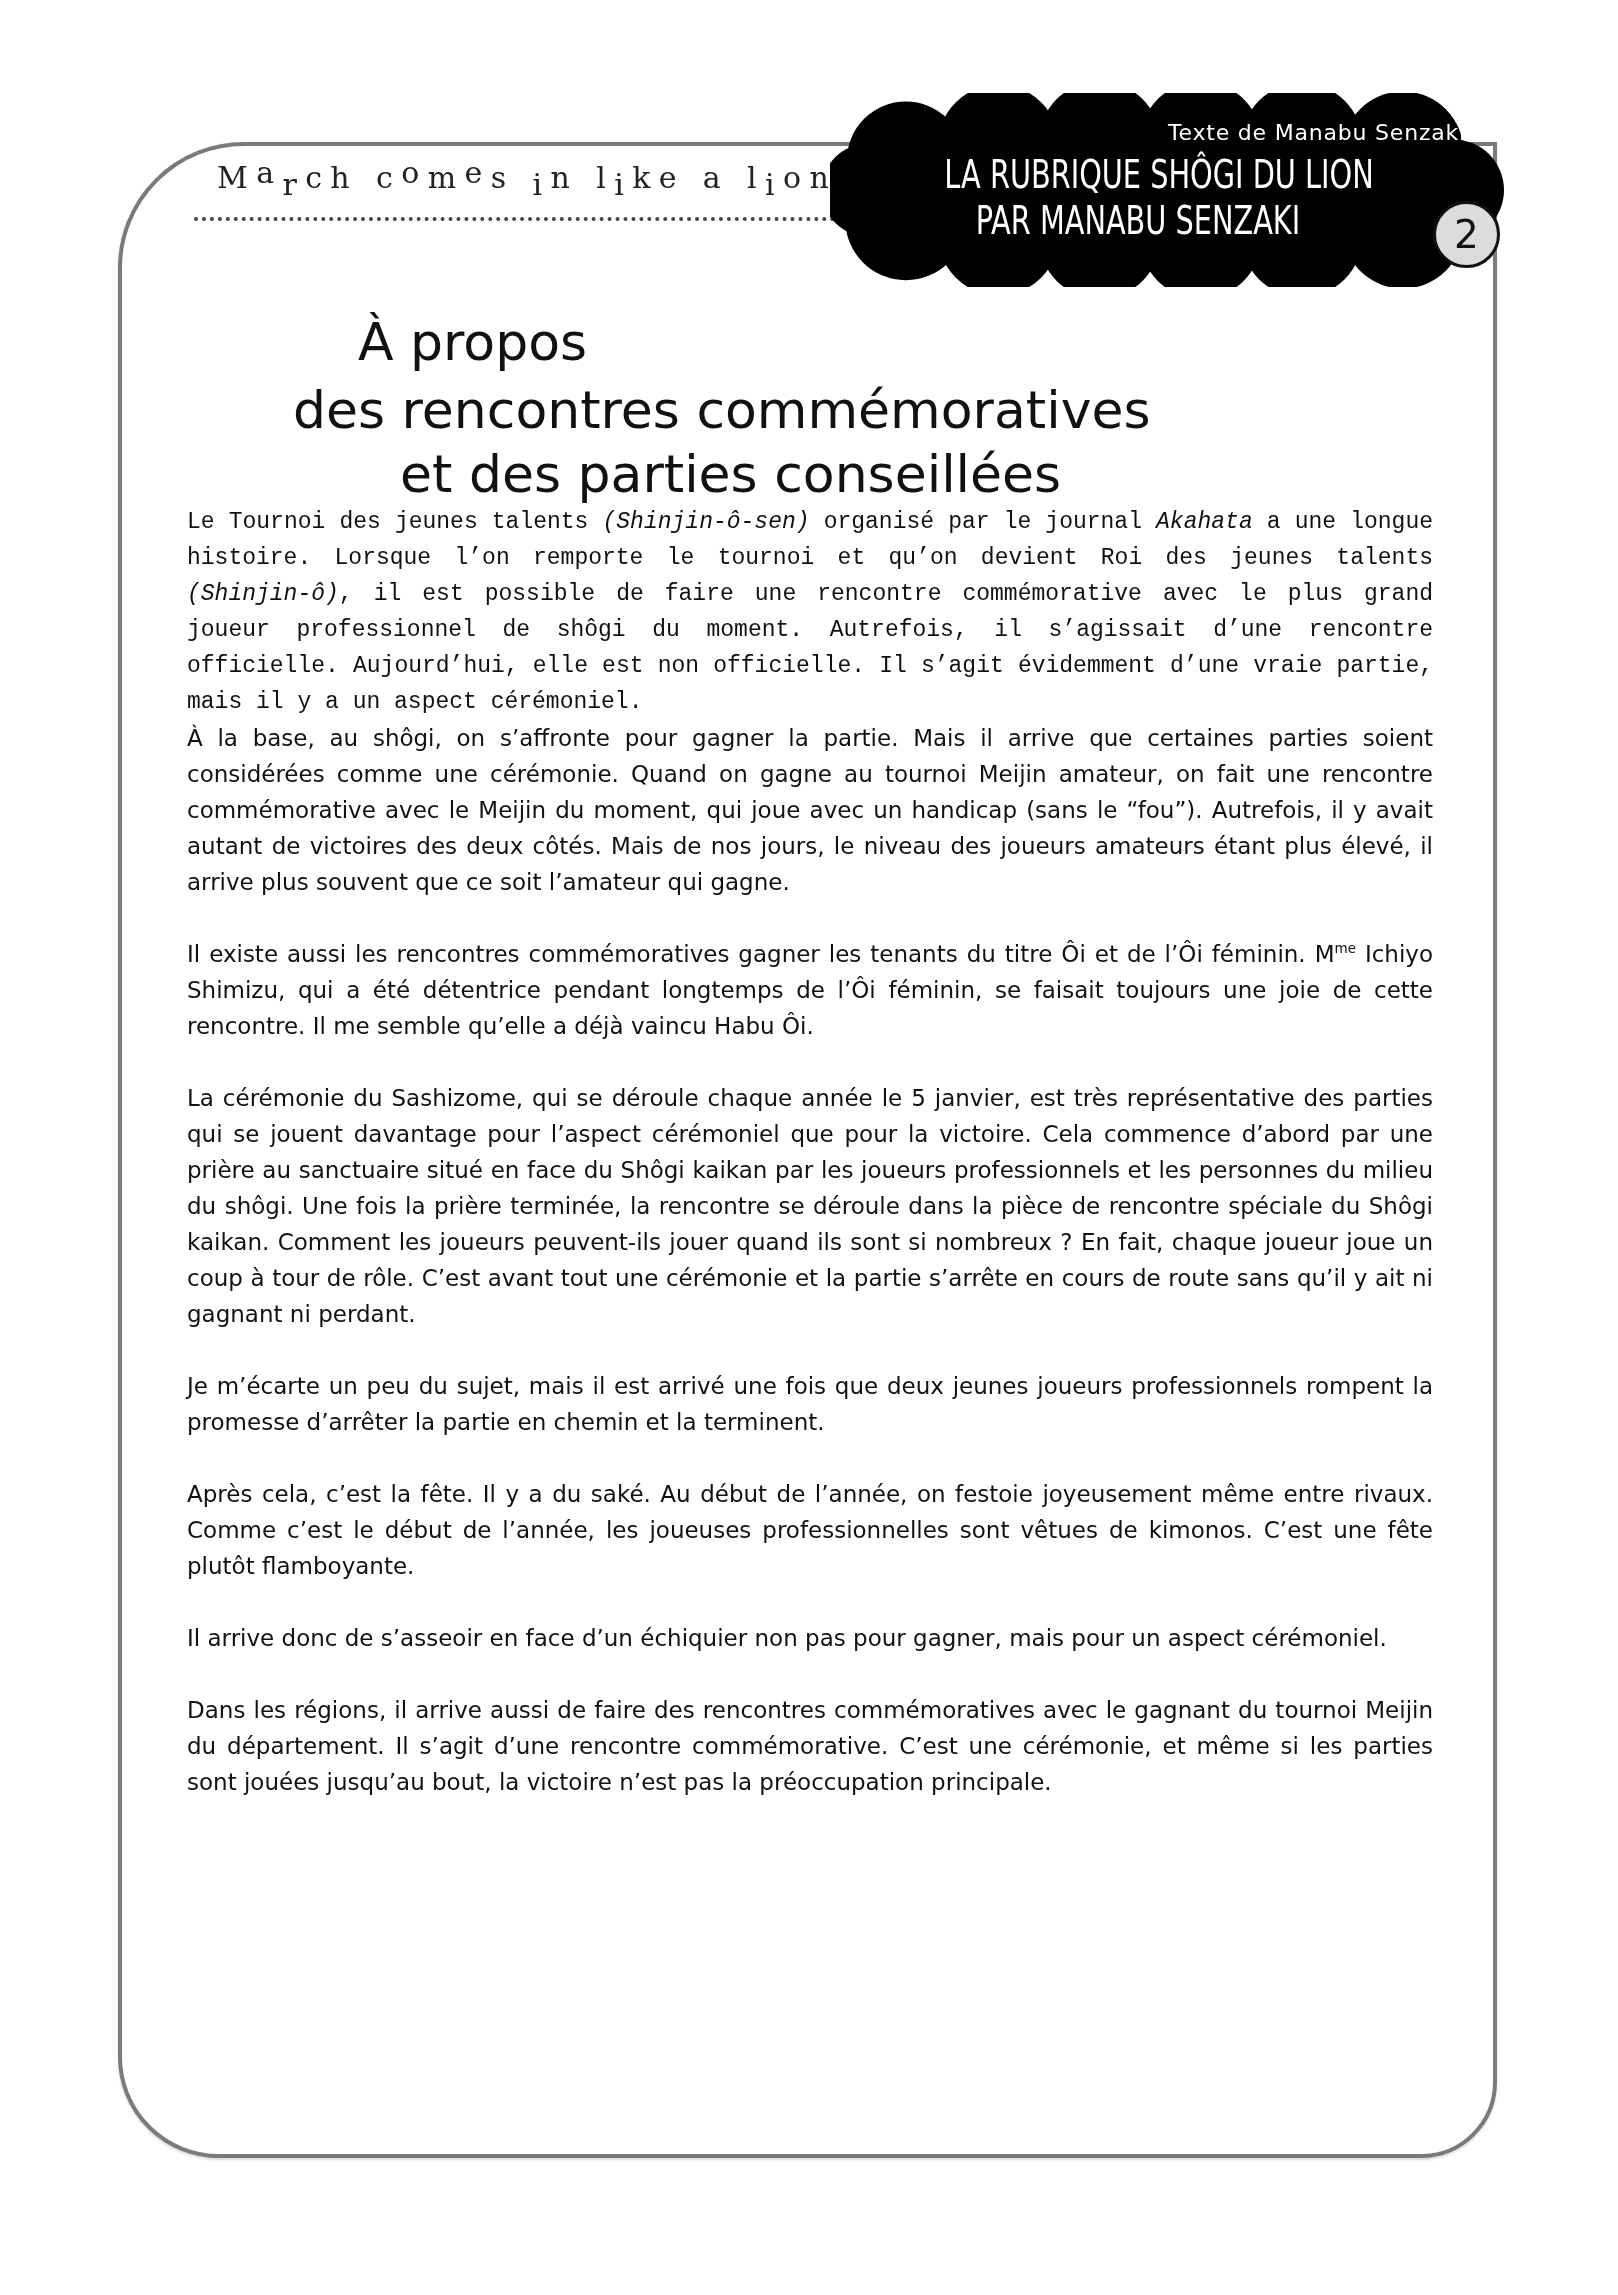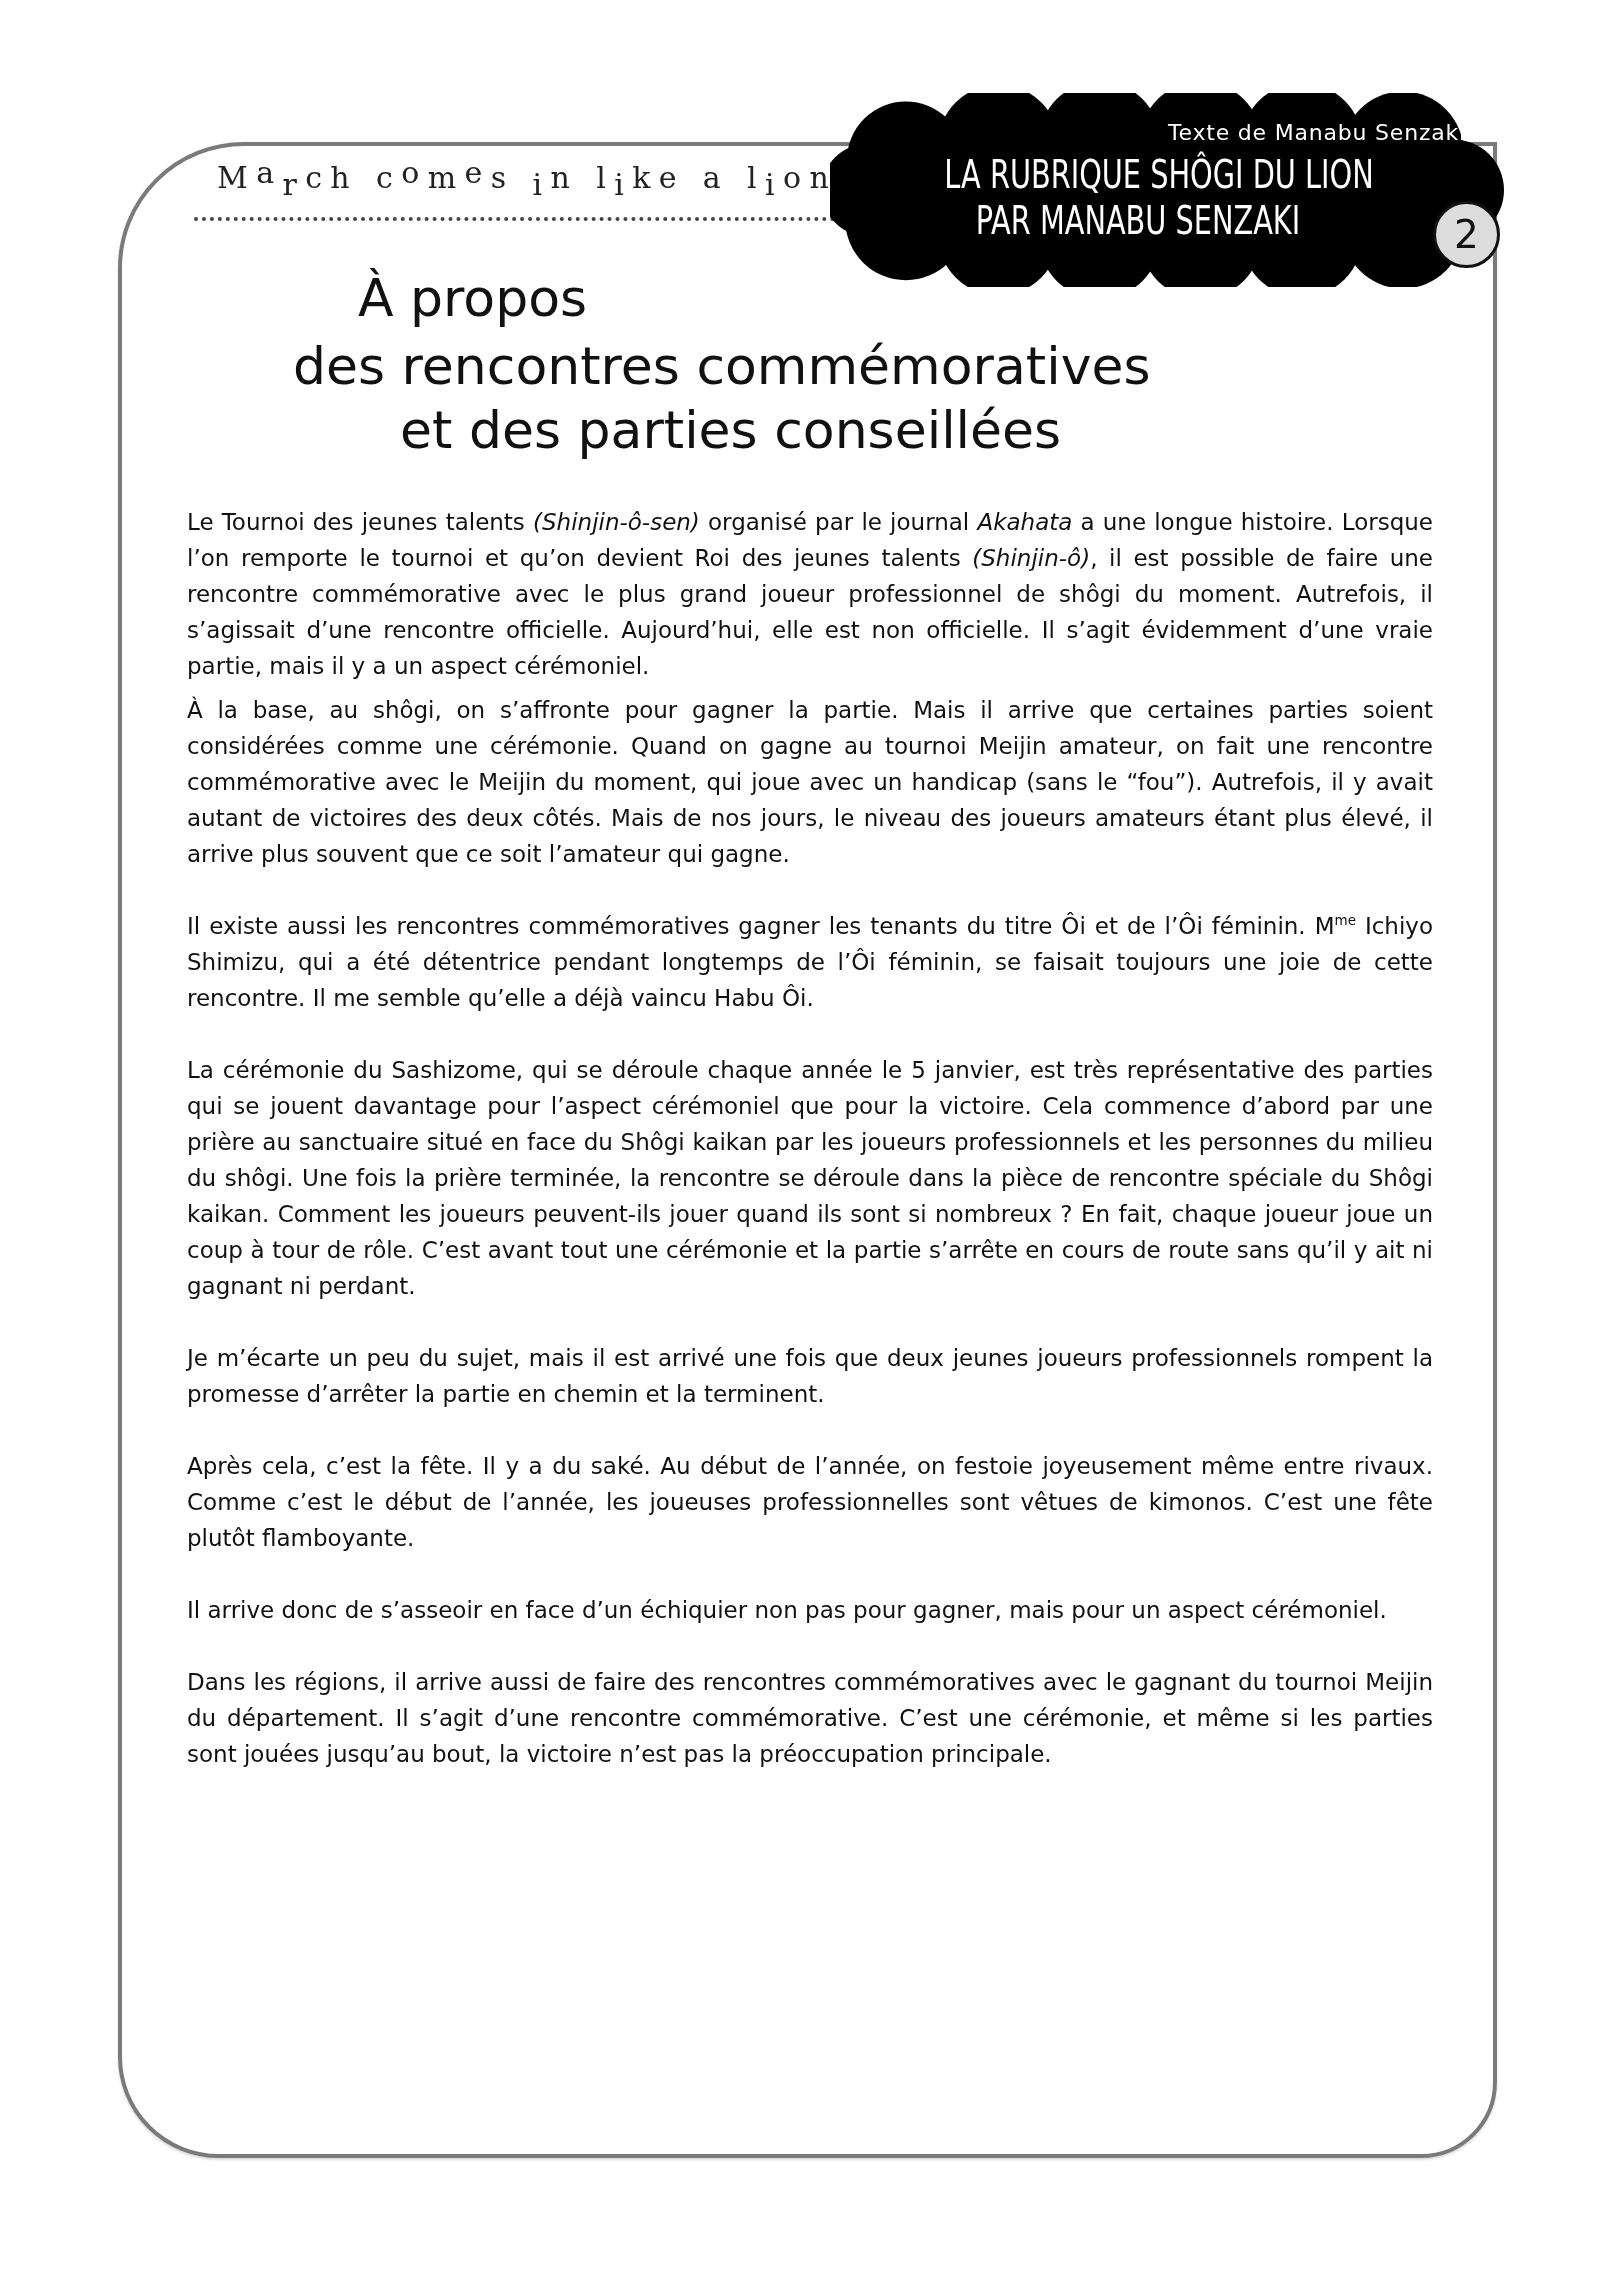"À propos" .headline { margin-top: none -> 44px }
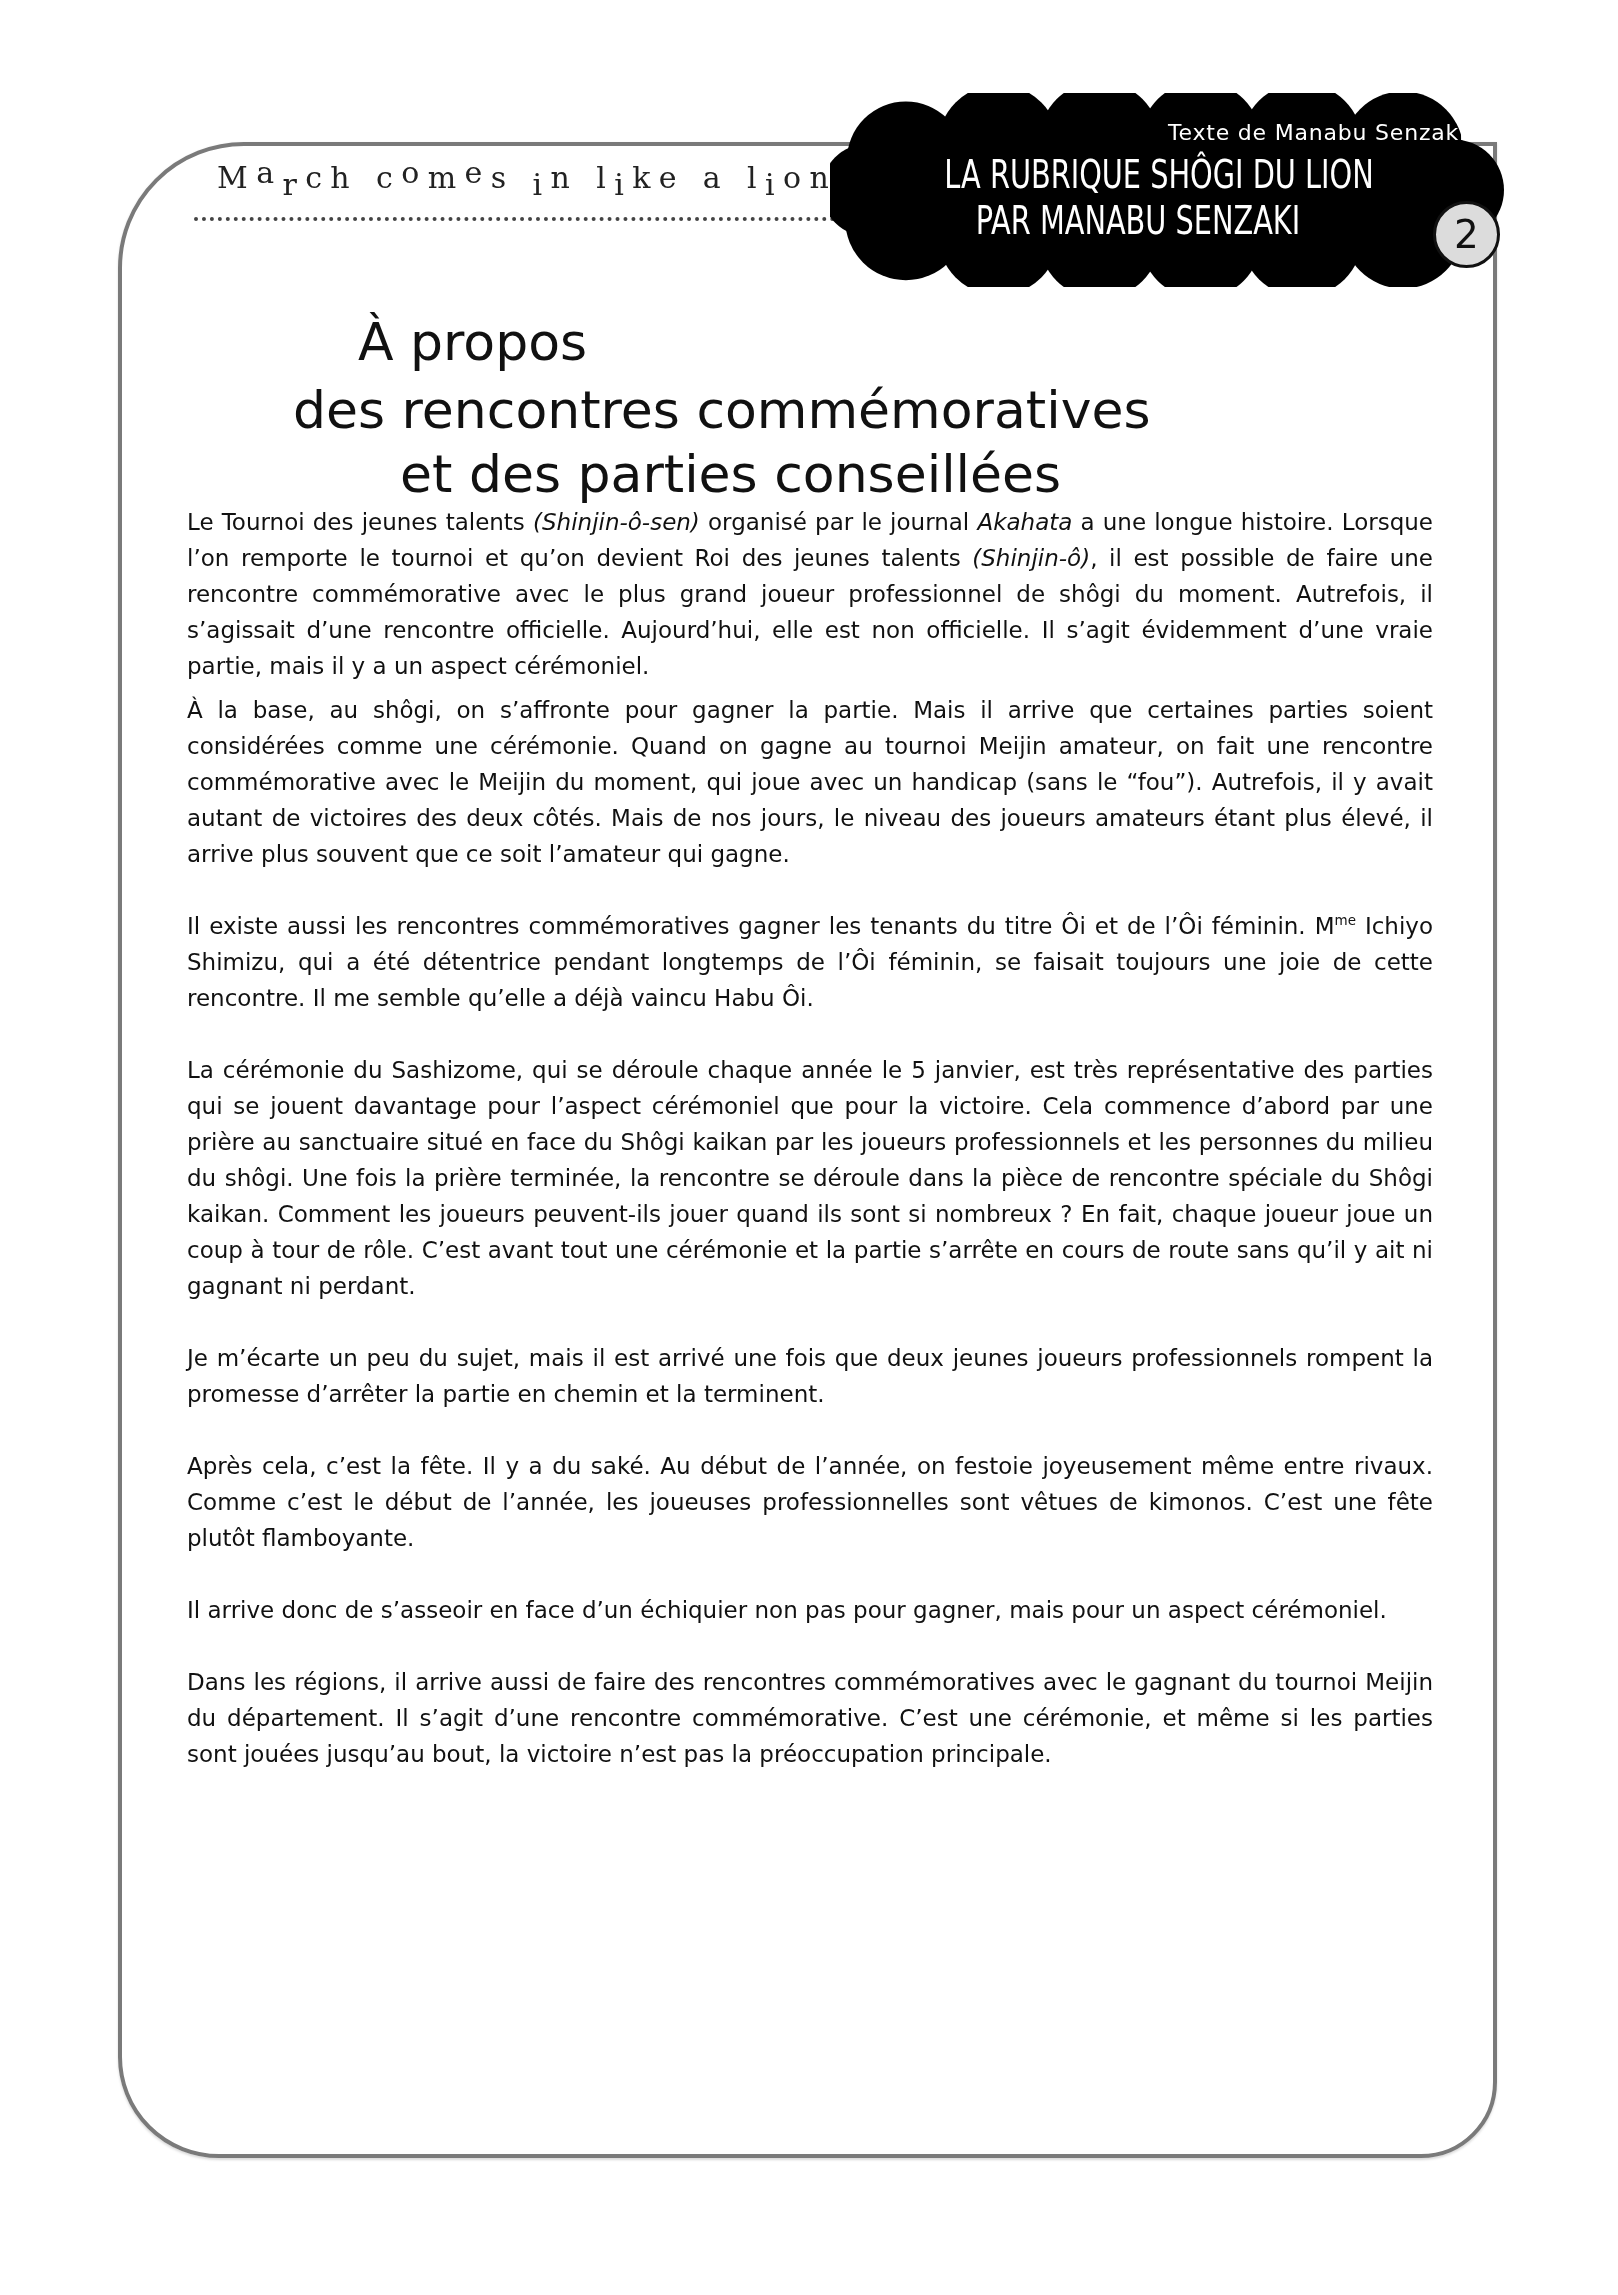"Le Tournoi des jeunes talents" .body-text p.tight { font-family: none -> Liberation Mono, monospace; margin-bottom: 8px -> 0 }
